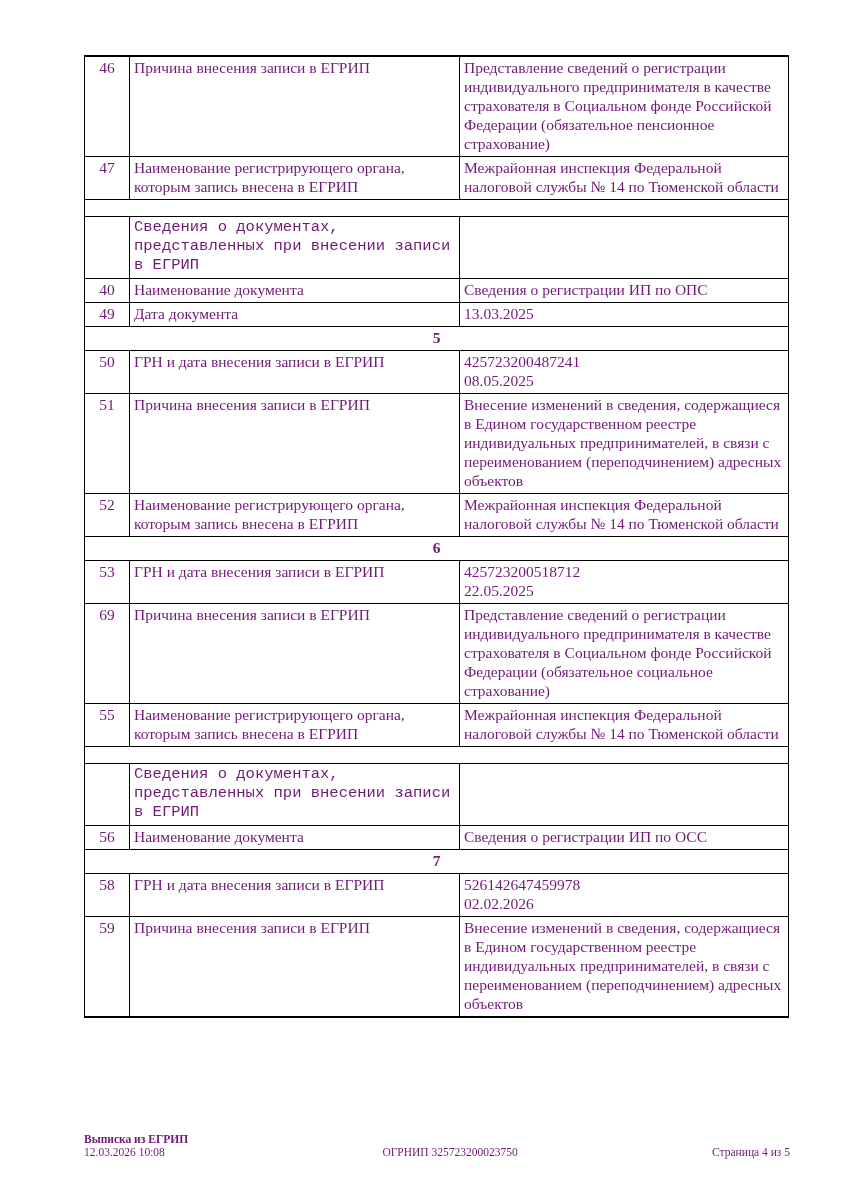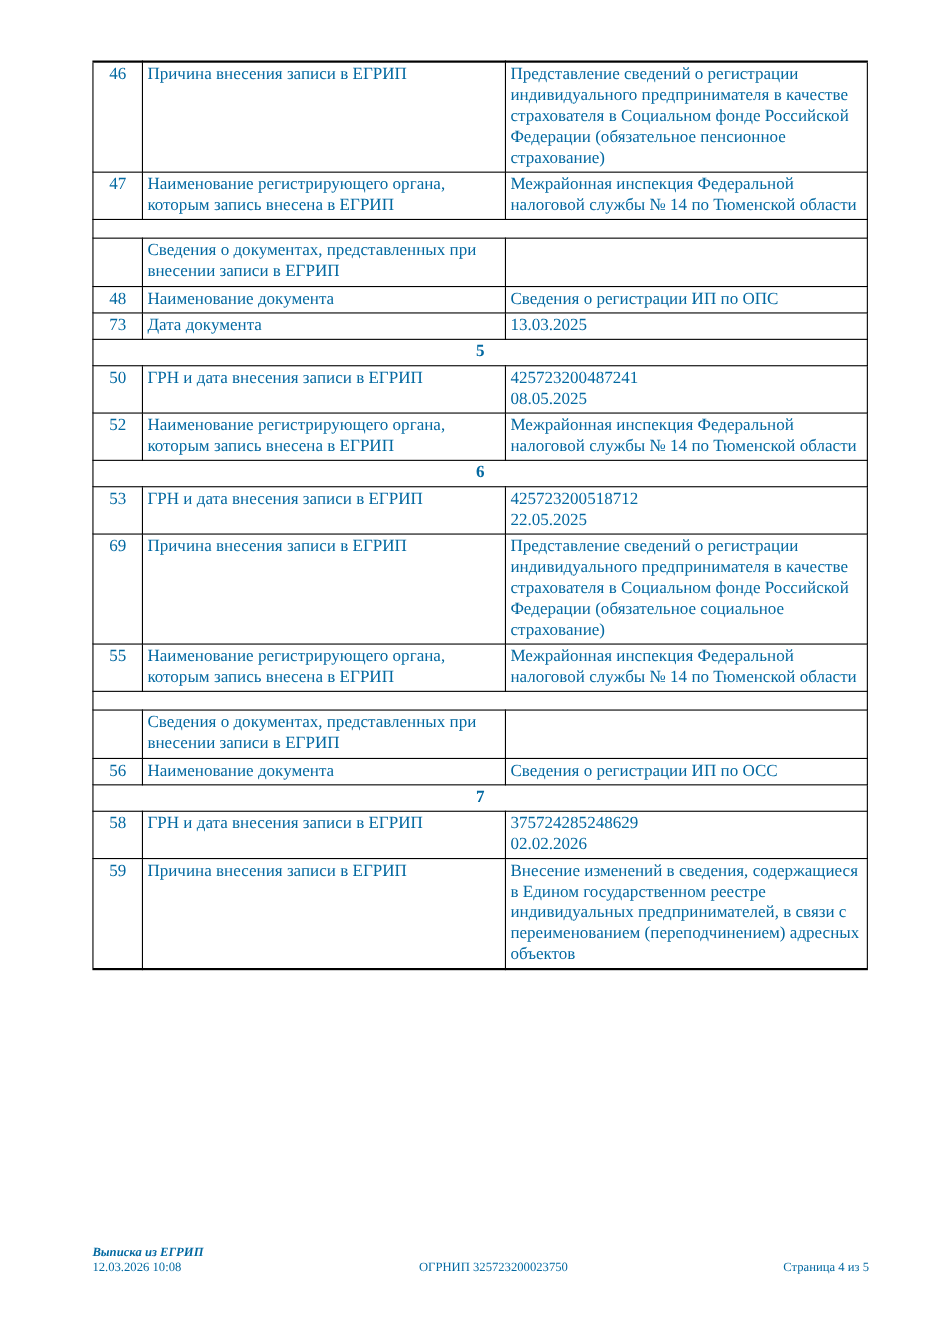"46" .page { color: #0369a1 -> #701a75 }
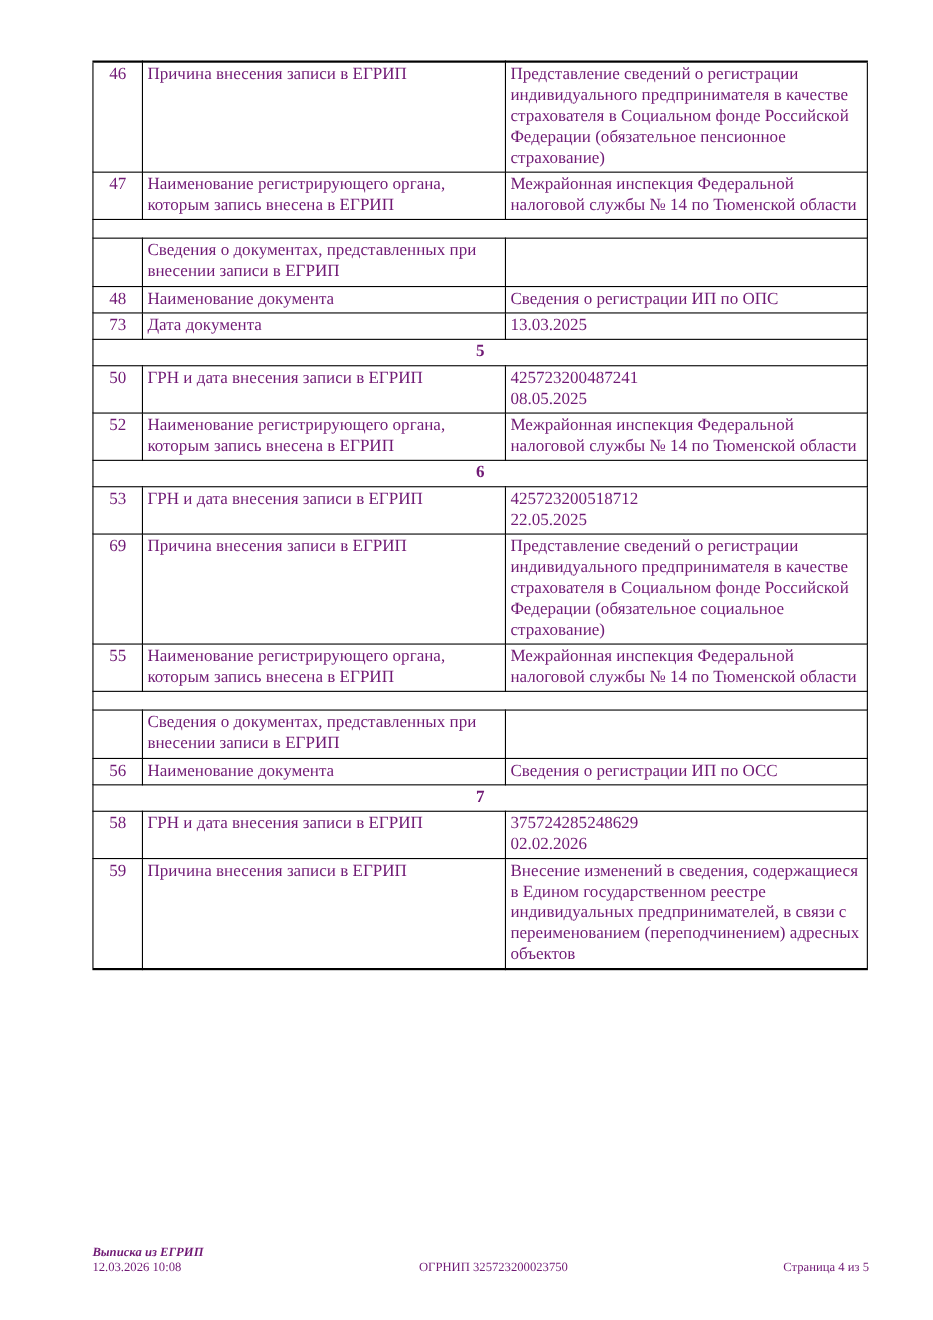"Сведения о документах, представленных" .row-subheader td { font-family: none -> Liberation Mono, monospace }
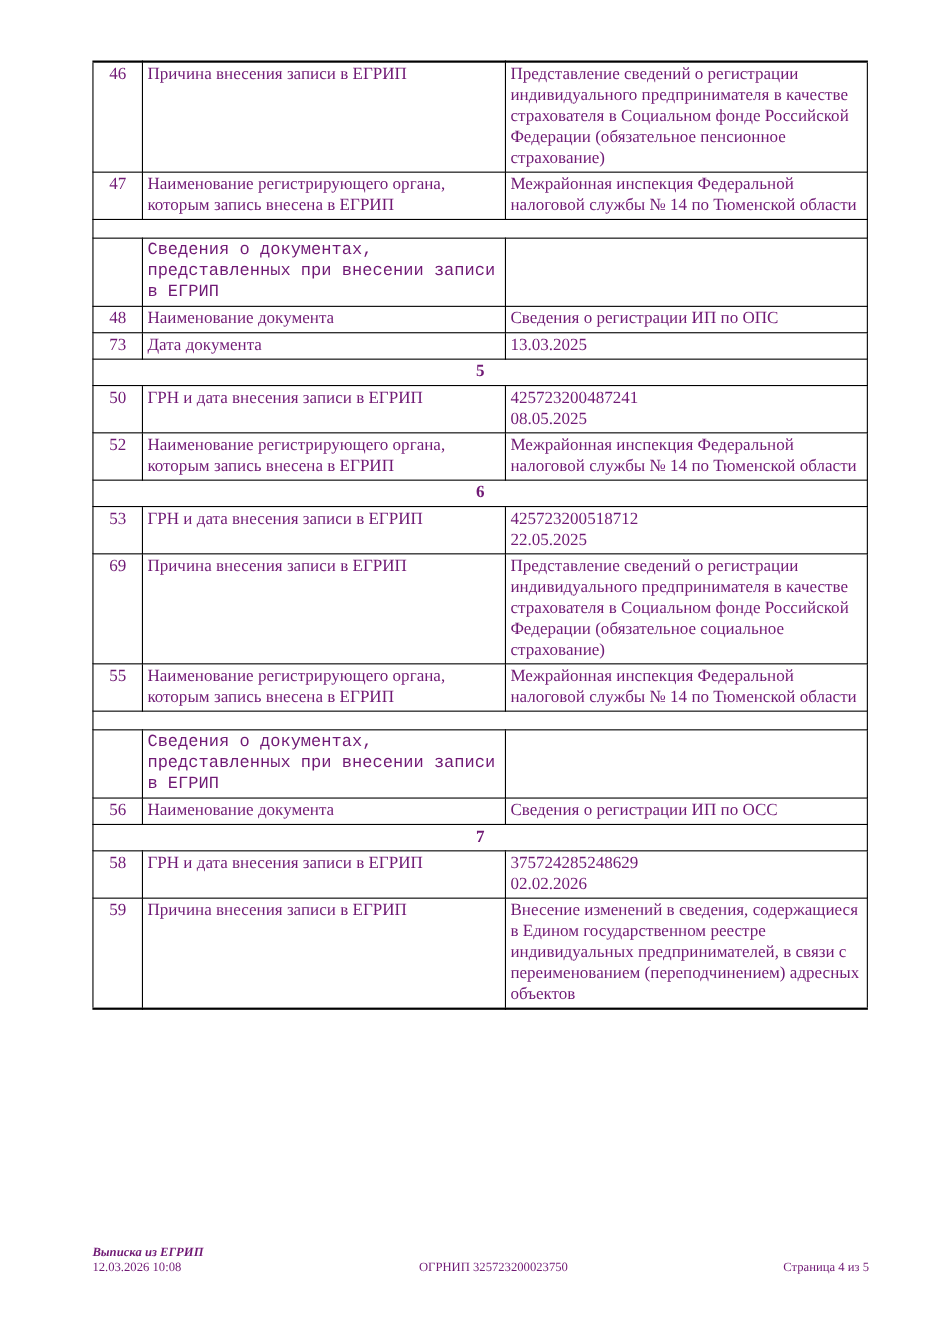"48" td.cell-num { text: 48 -> 40 }
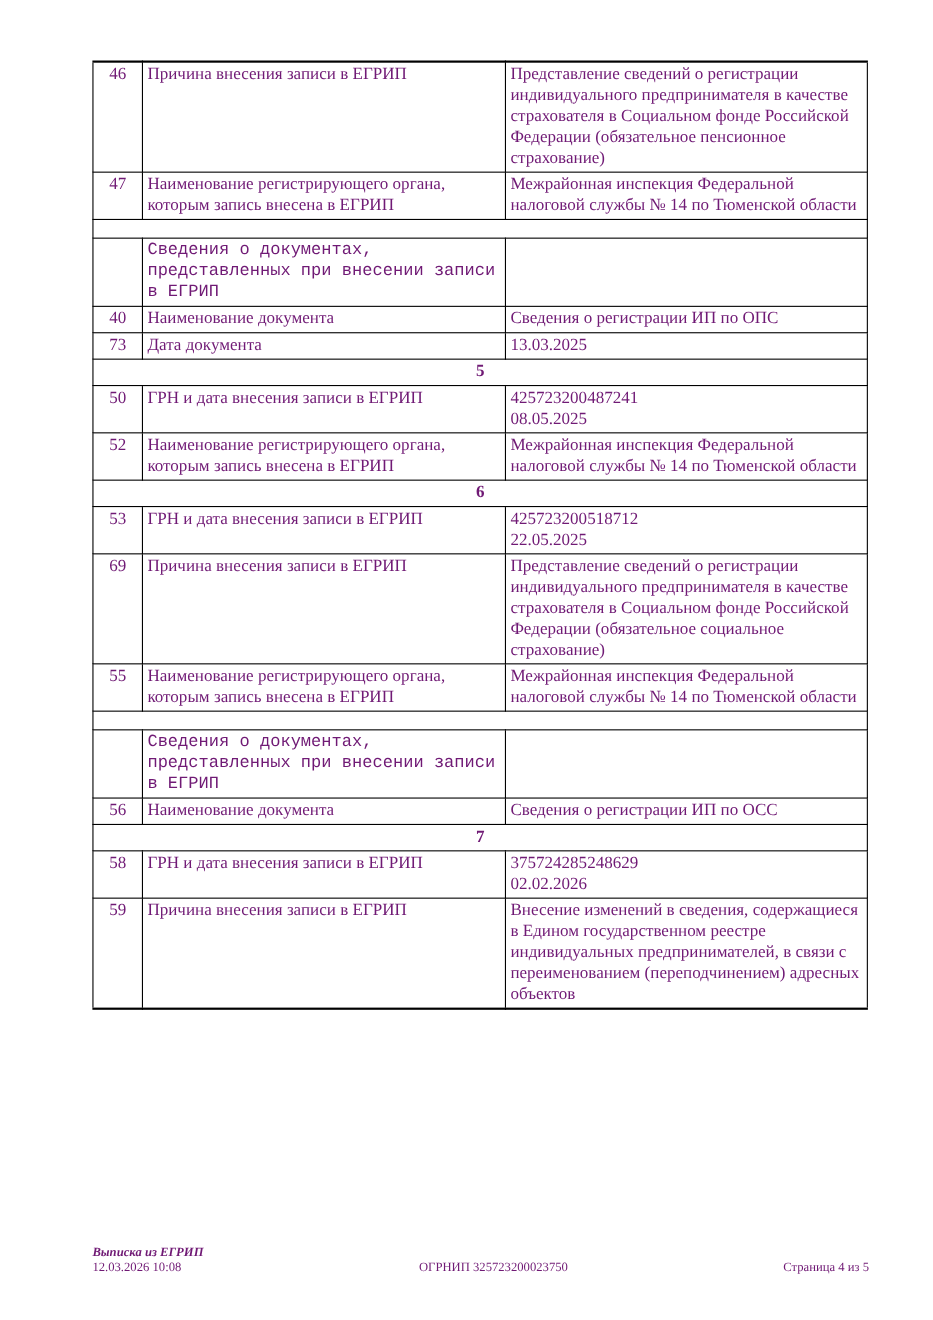"73" td.cell-num { text: 73 -> 49 }
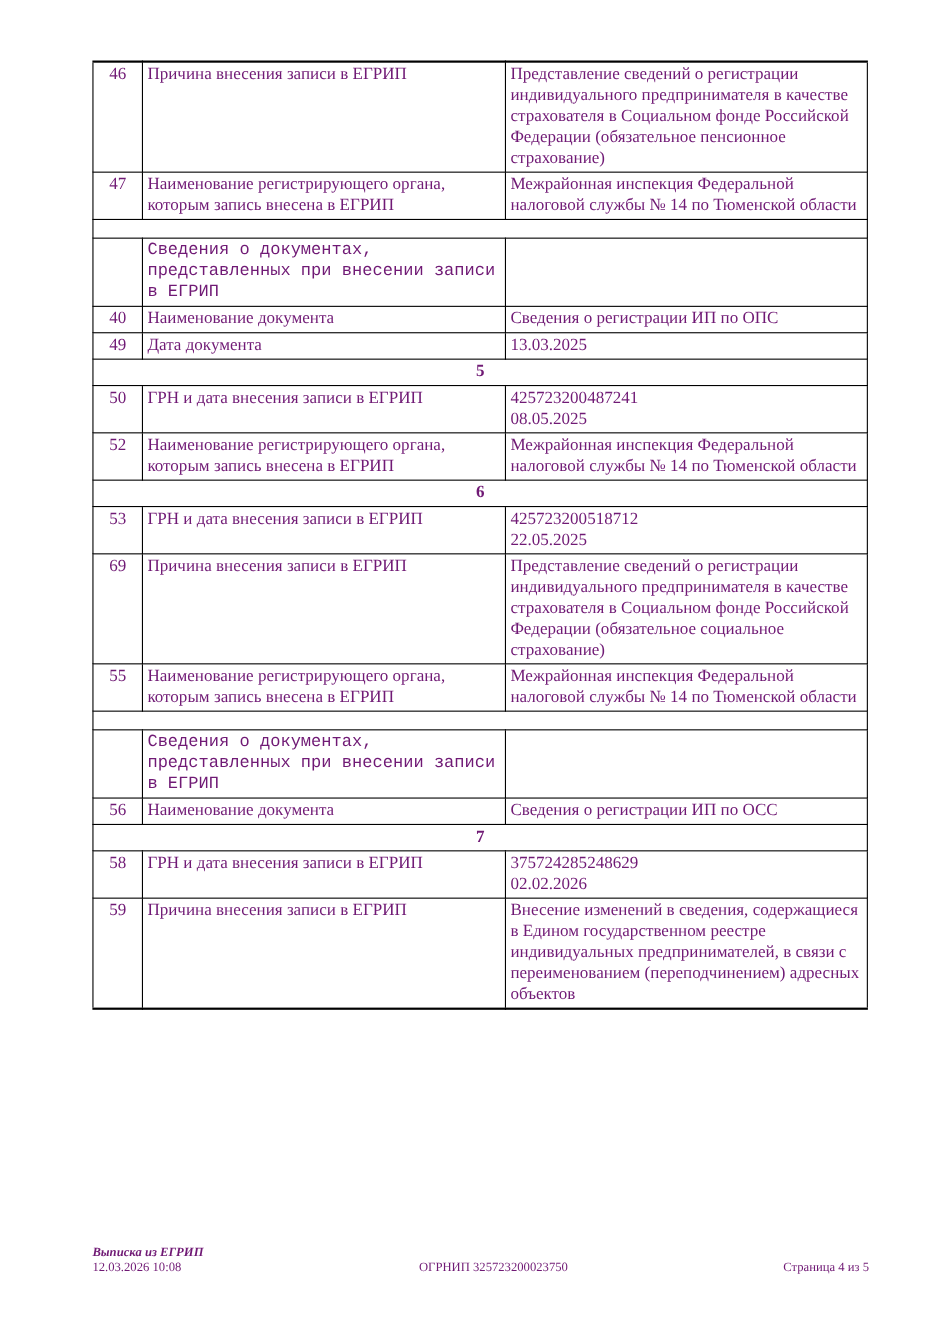"51" tr.row-field { html: none -> <tr> <td>51</td> <td>Причина внесения записи в ЕГРИП</td> <td> <div>Внесение изменений в сведения, содержащиеся в Едином государственном реестре индивидуальных предпринимателей, в связи с переименованием (переподчинением) адресных объектов</div> </td> </tr> }
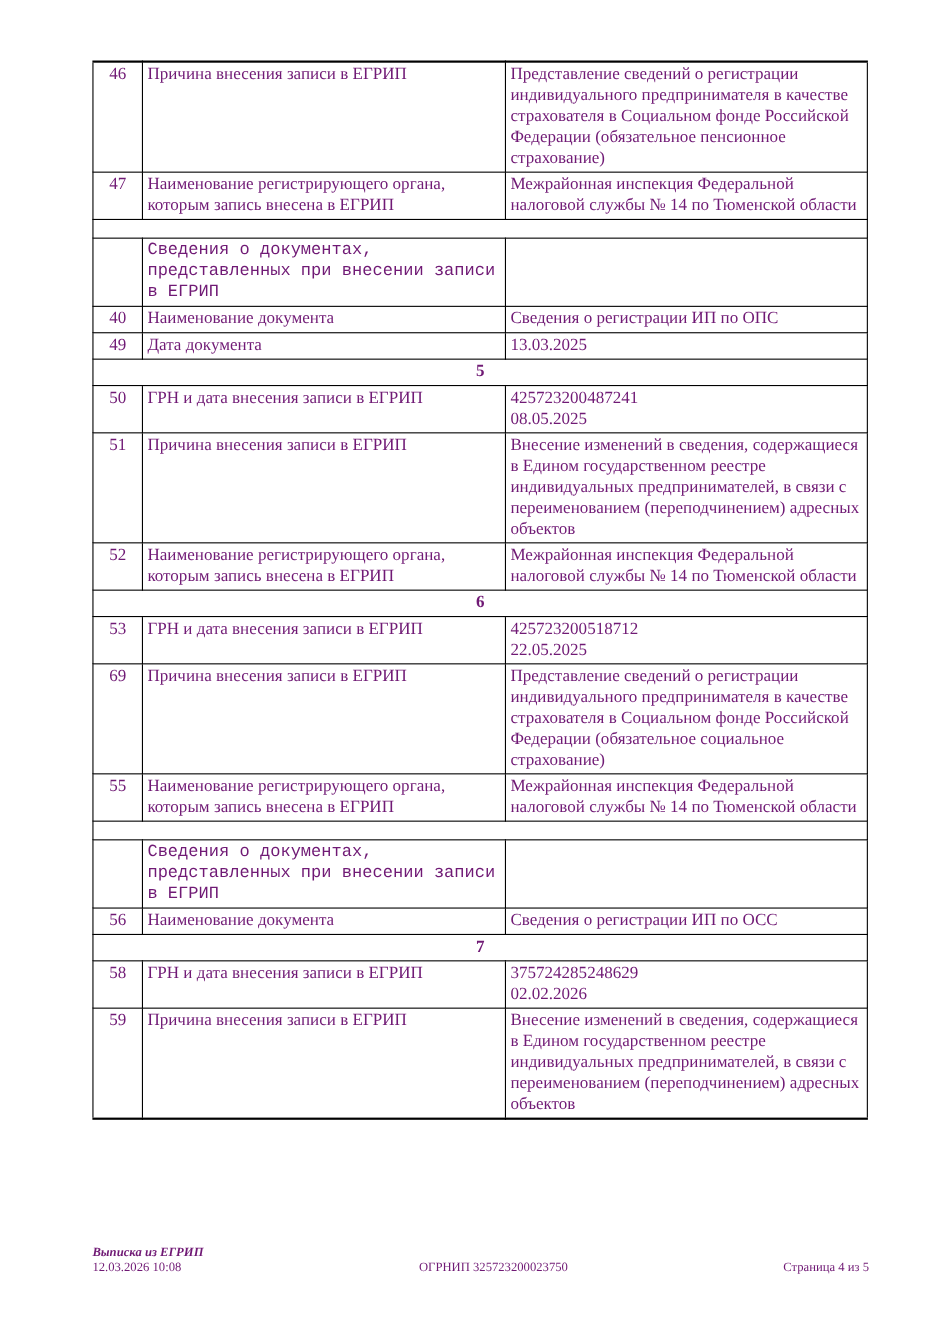"375724285248629" div { text: 375724285248629 -> 526142647459978 }
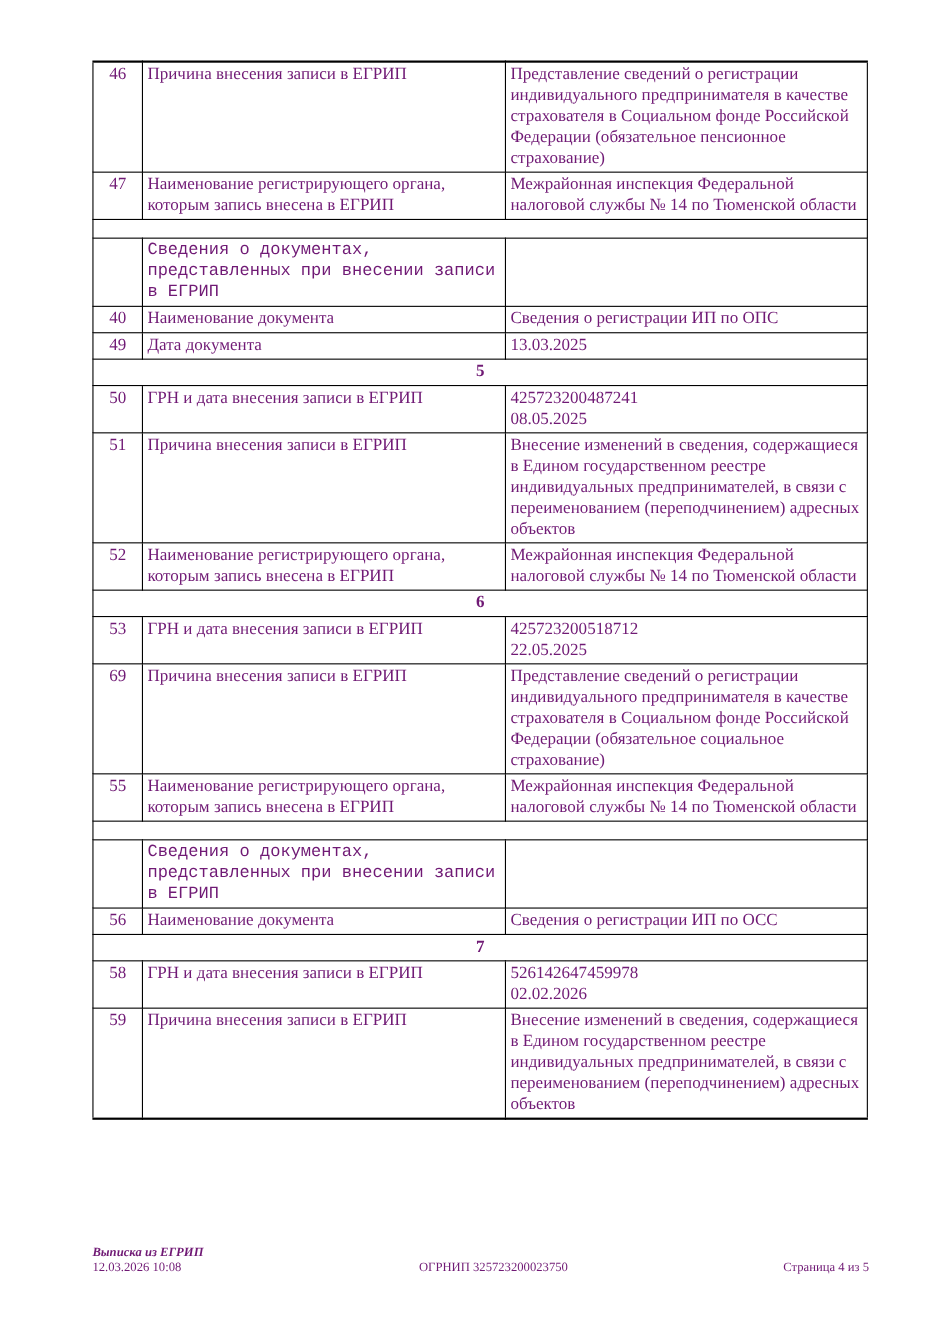"Выписка из ЕГРИП" .footer-bold { font-style: italic -> none }
